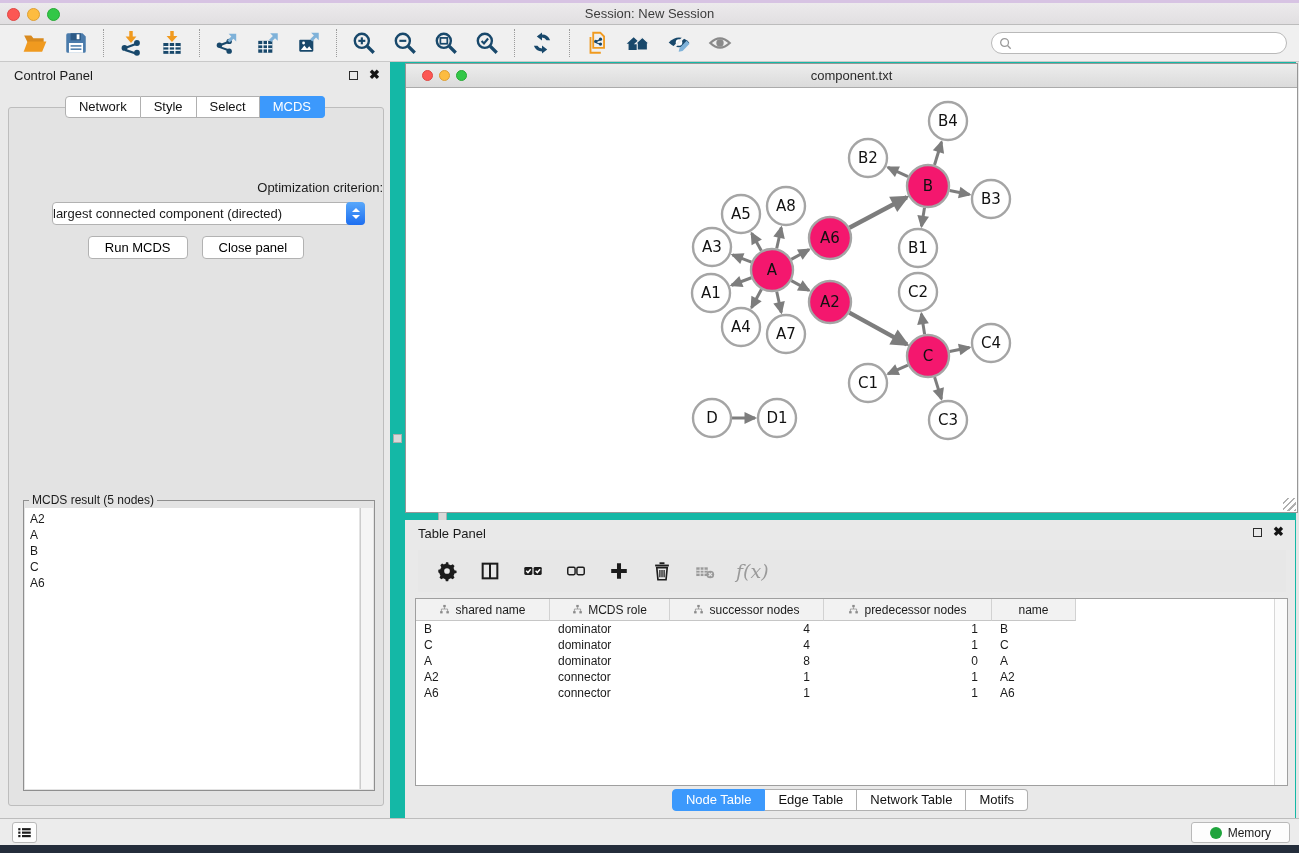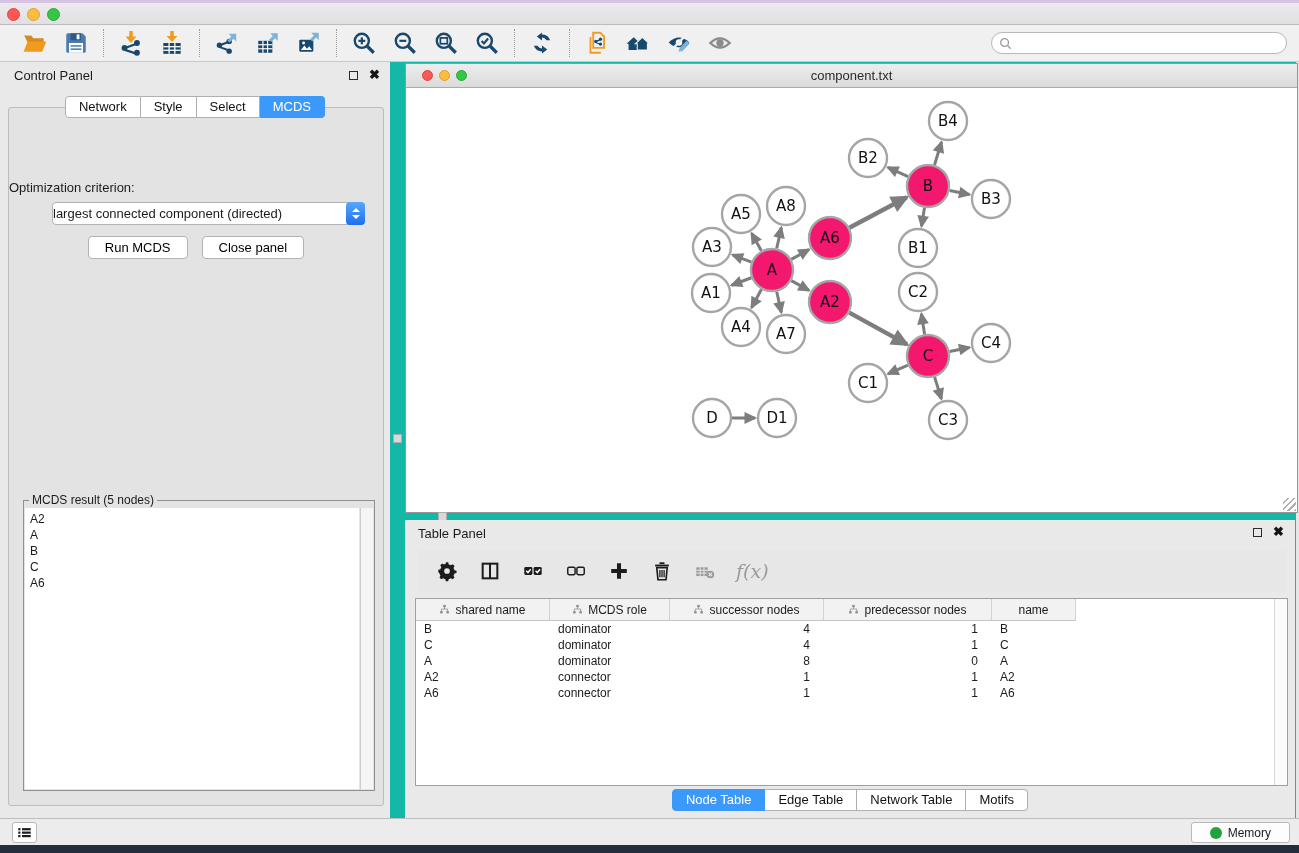"Session: New Session" div.title-text { html: none -> <div>Session: New Session</div> }
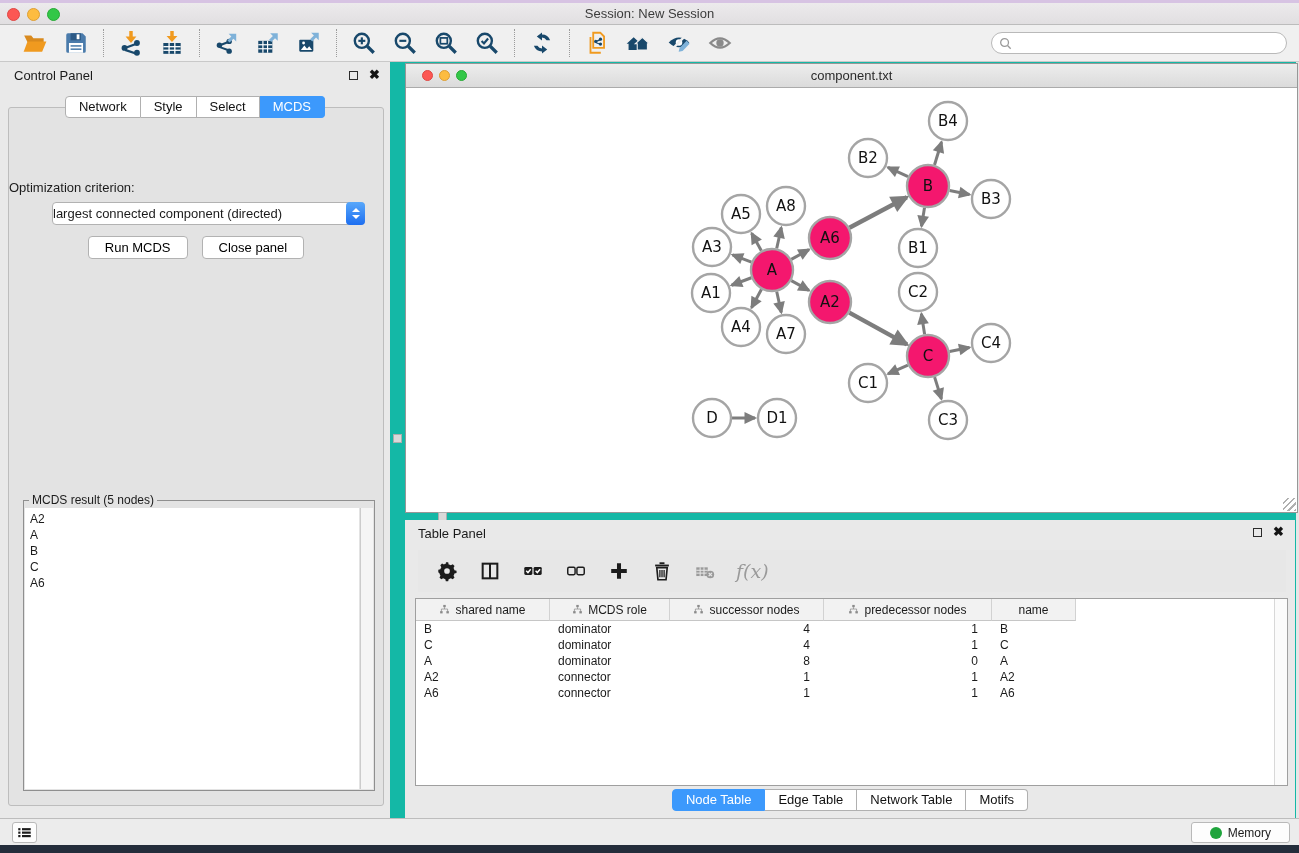"Optimization criterion:" .opt-label { text-align: left -> right }
